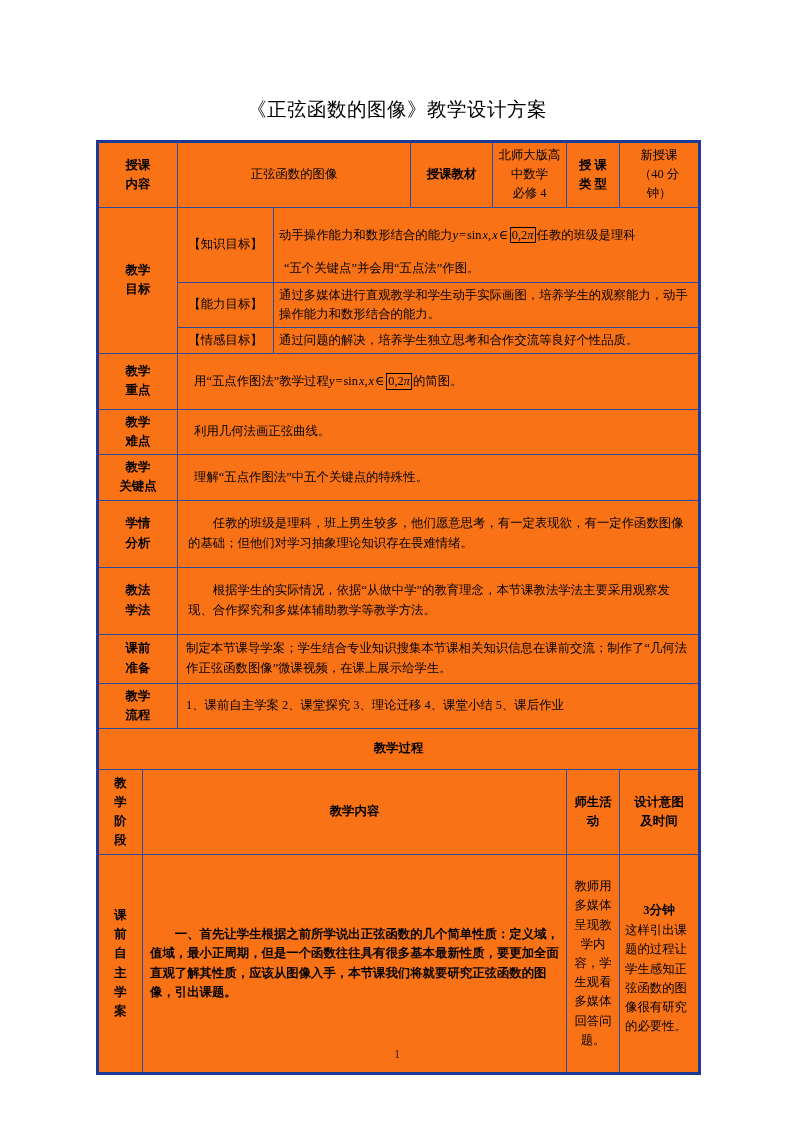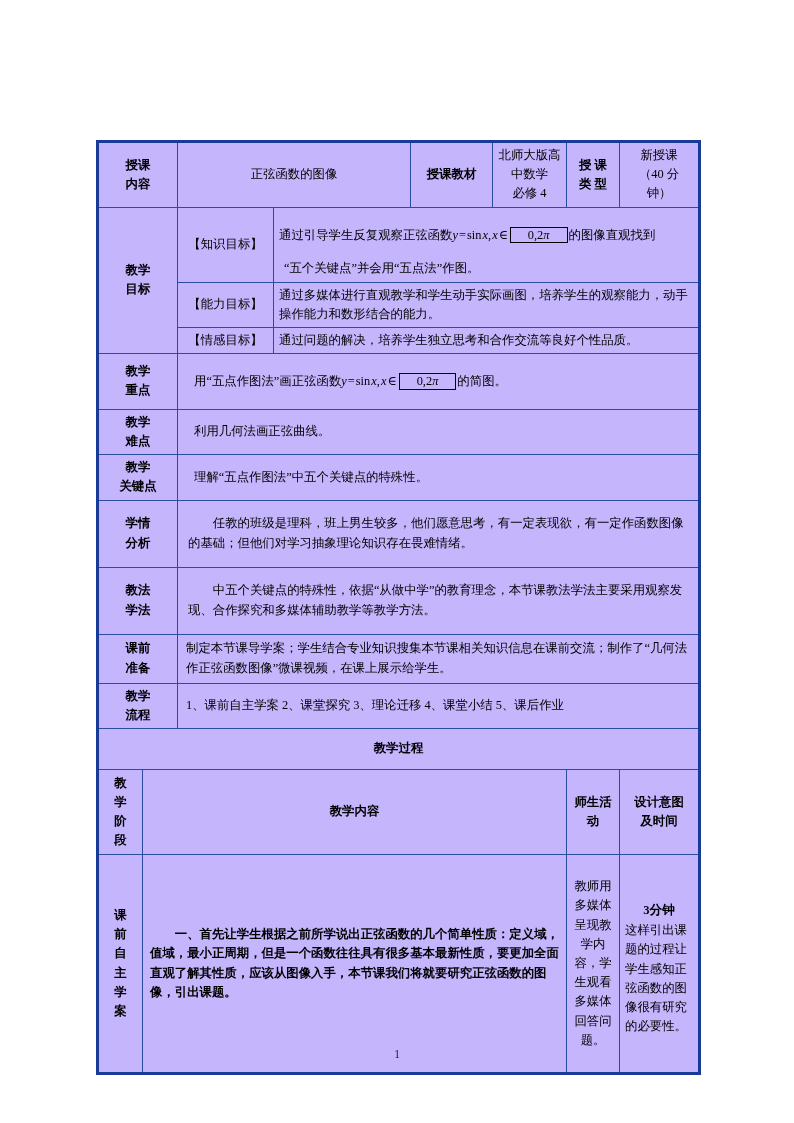"《正弦函数的图像》教学设计方案" div.doc-title { html: none -> <div>《正弦函数的图像》教学设计方案</div> }
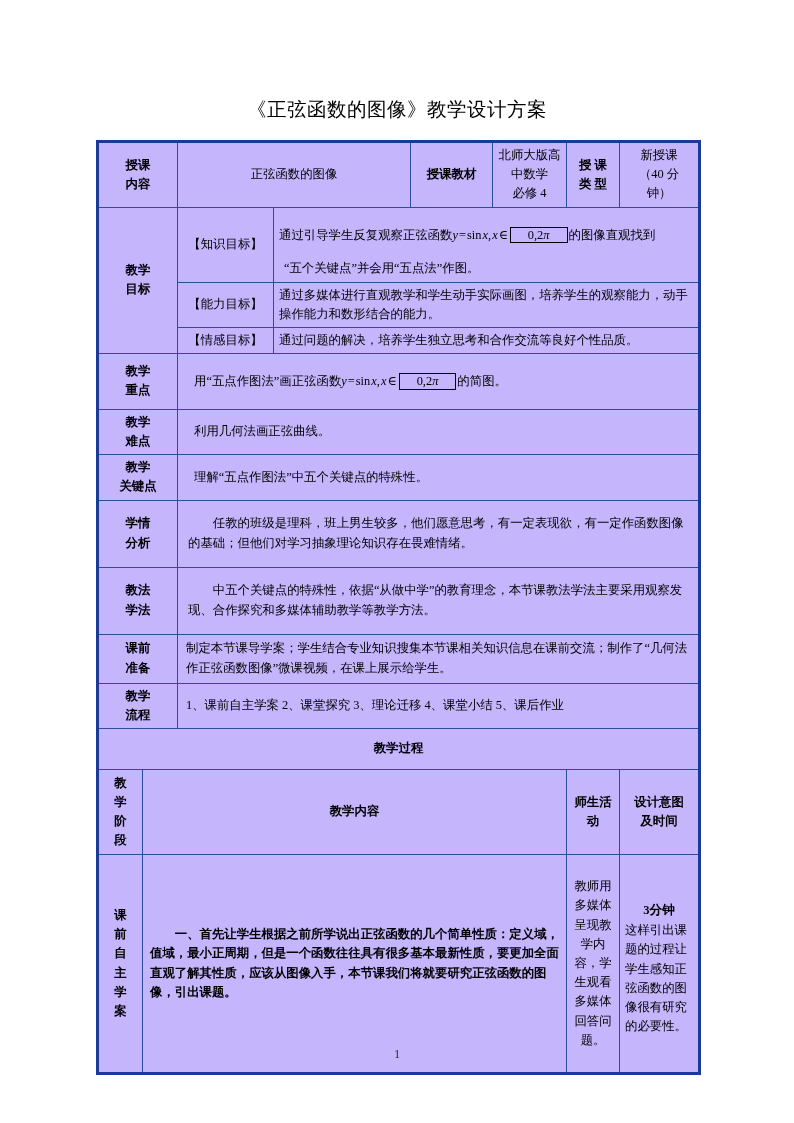"授课" table.main { background: #c4b5fd -> #f97316 }
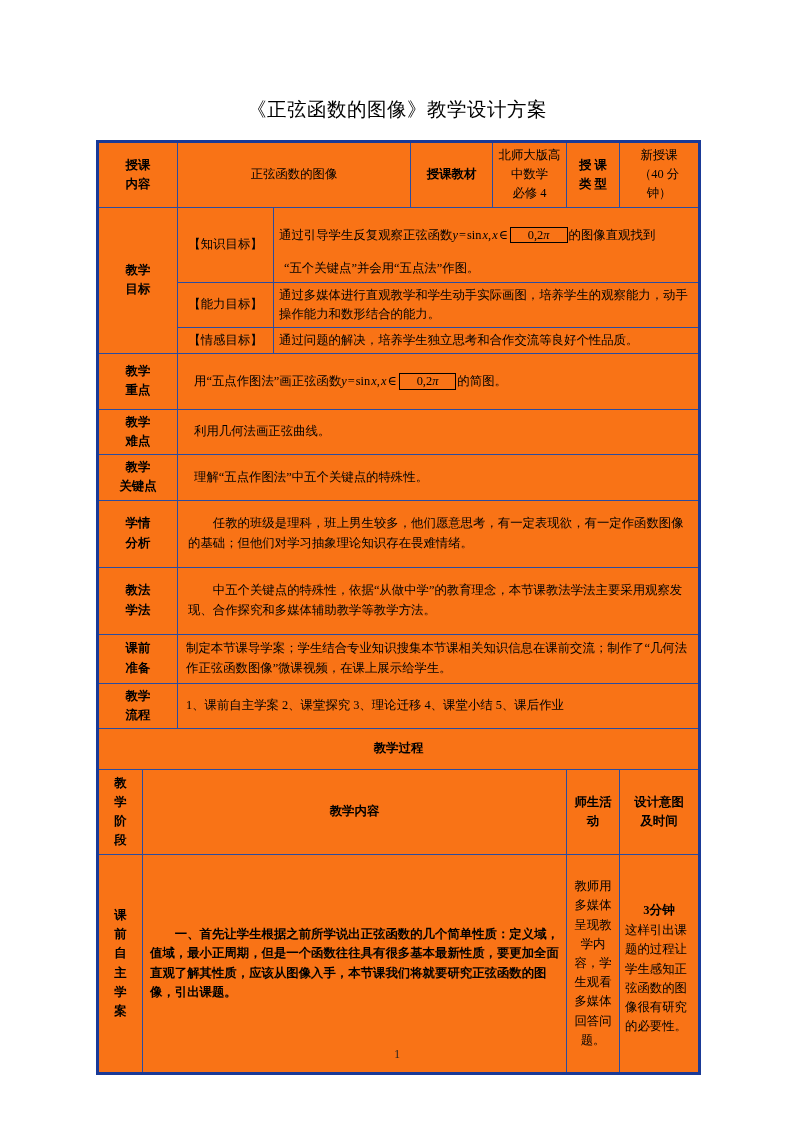"通过引导学生反复观察正弦函数" span { text: 通过引导学生反复观察正弦函数 -> 动手操作能力和数形结合的能力 }
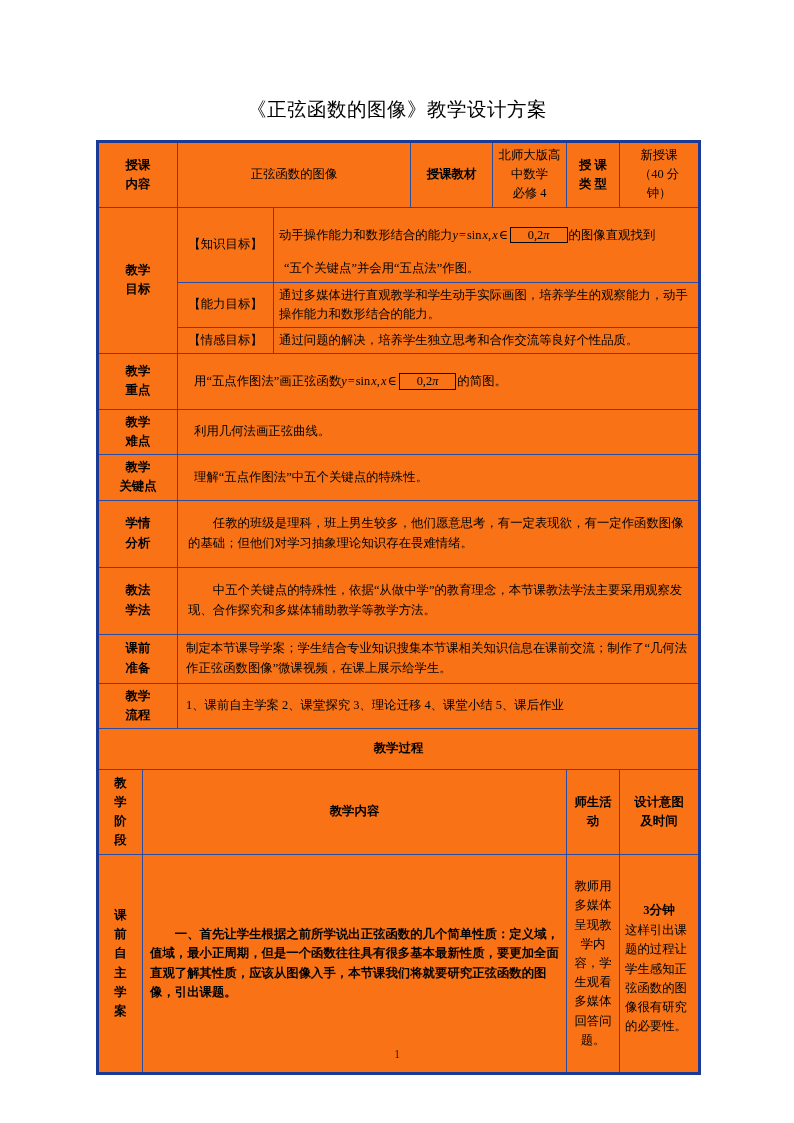"0,2π" .brk { padding: 0 17px -> 0 1px }
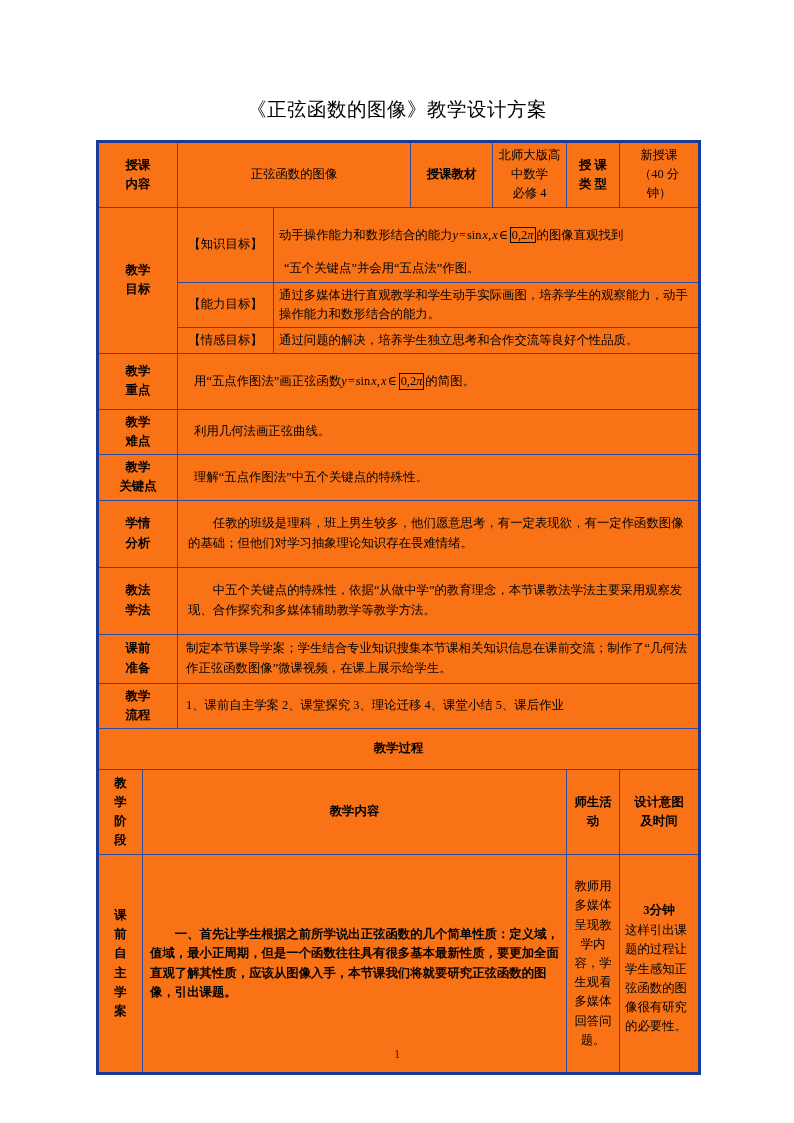"的图像直观找到" span { text: 的图像直观找到 -> 任教的班级是理科 }
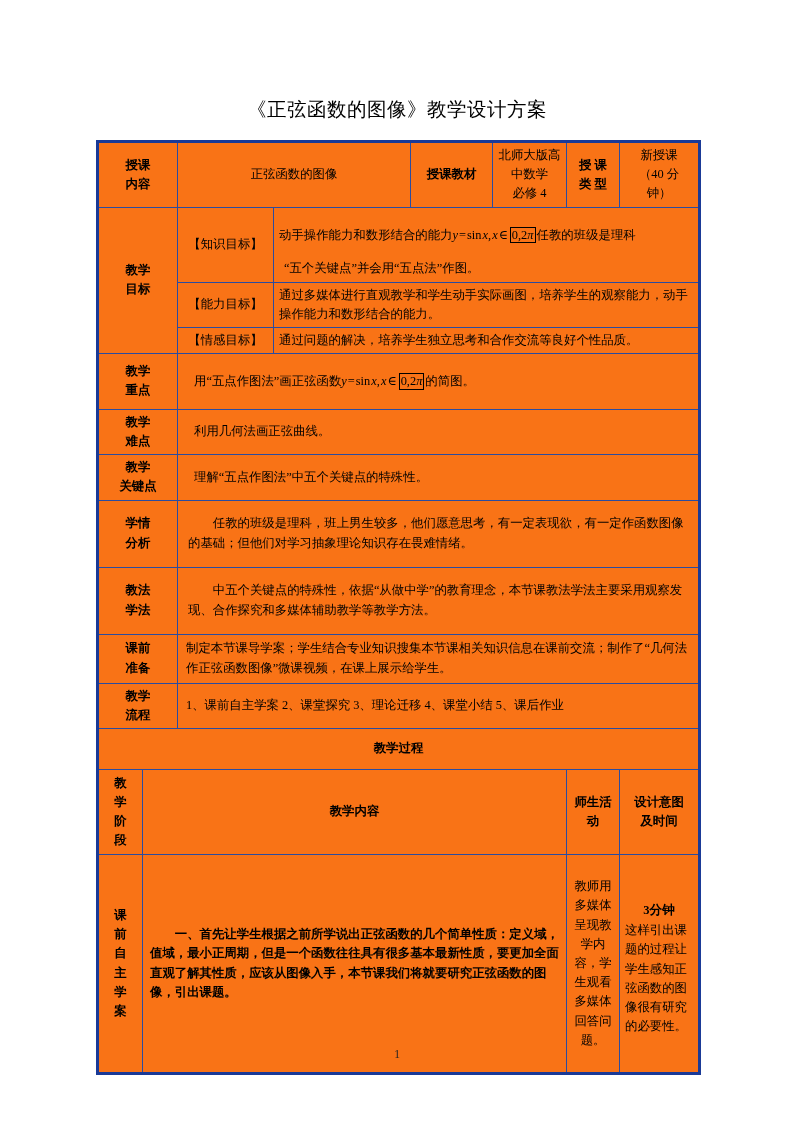"用“五点作图法”画正弦函数" span { text: 画正弦函数 -> 教学过程 }
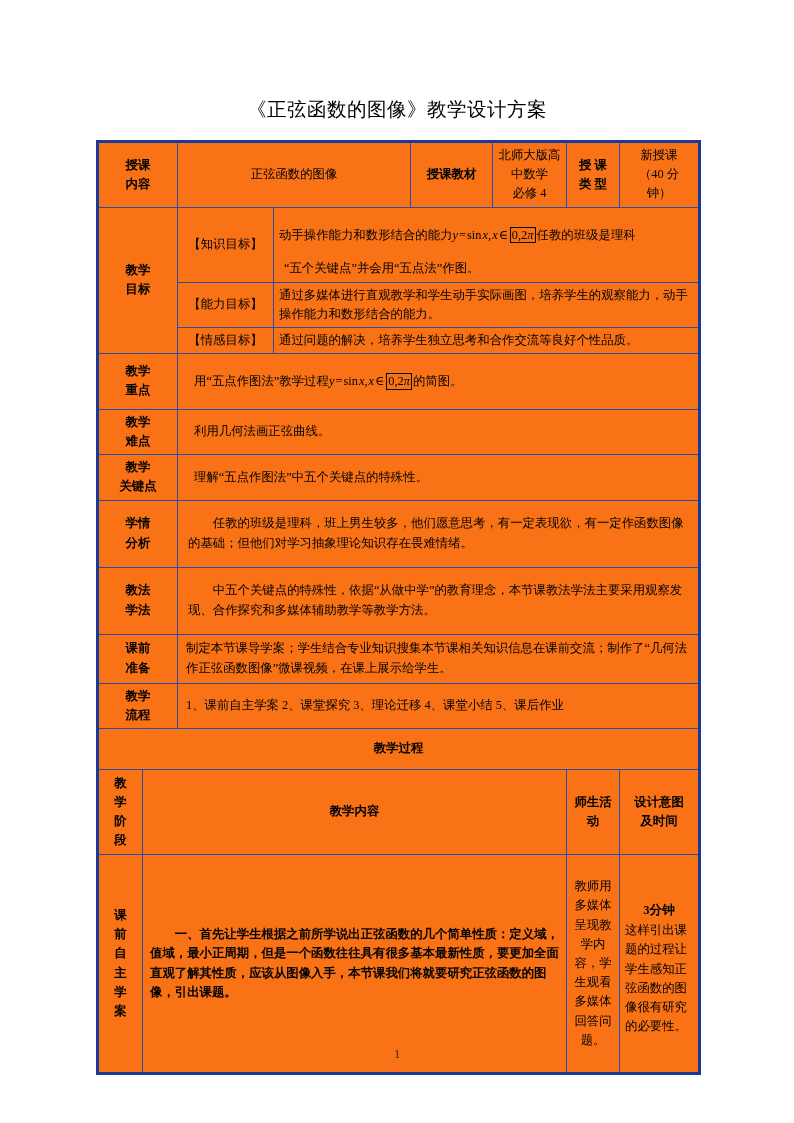"中五个关键点的特殊性，依据“从做中学”的教育理念，本节课教法学法主要采用观察发现" td.val-left { text: 中五个关键点的特殊性 -> 根据学生的实际情况 }
